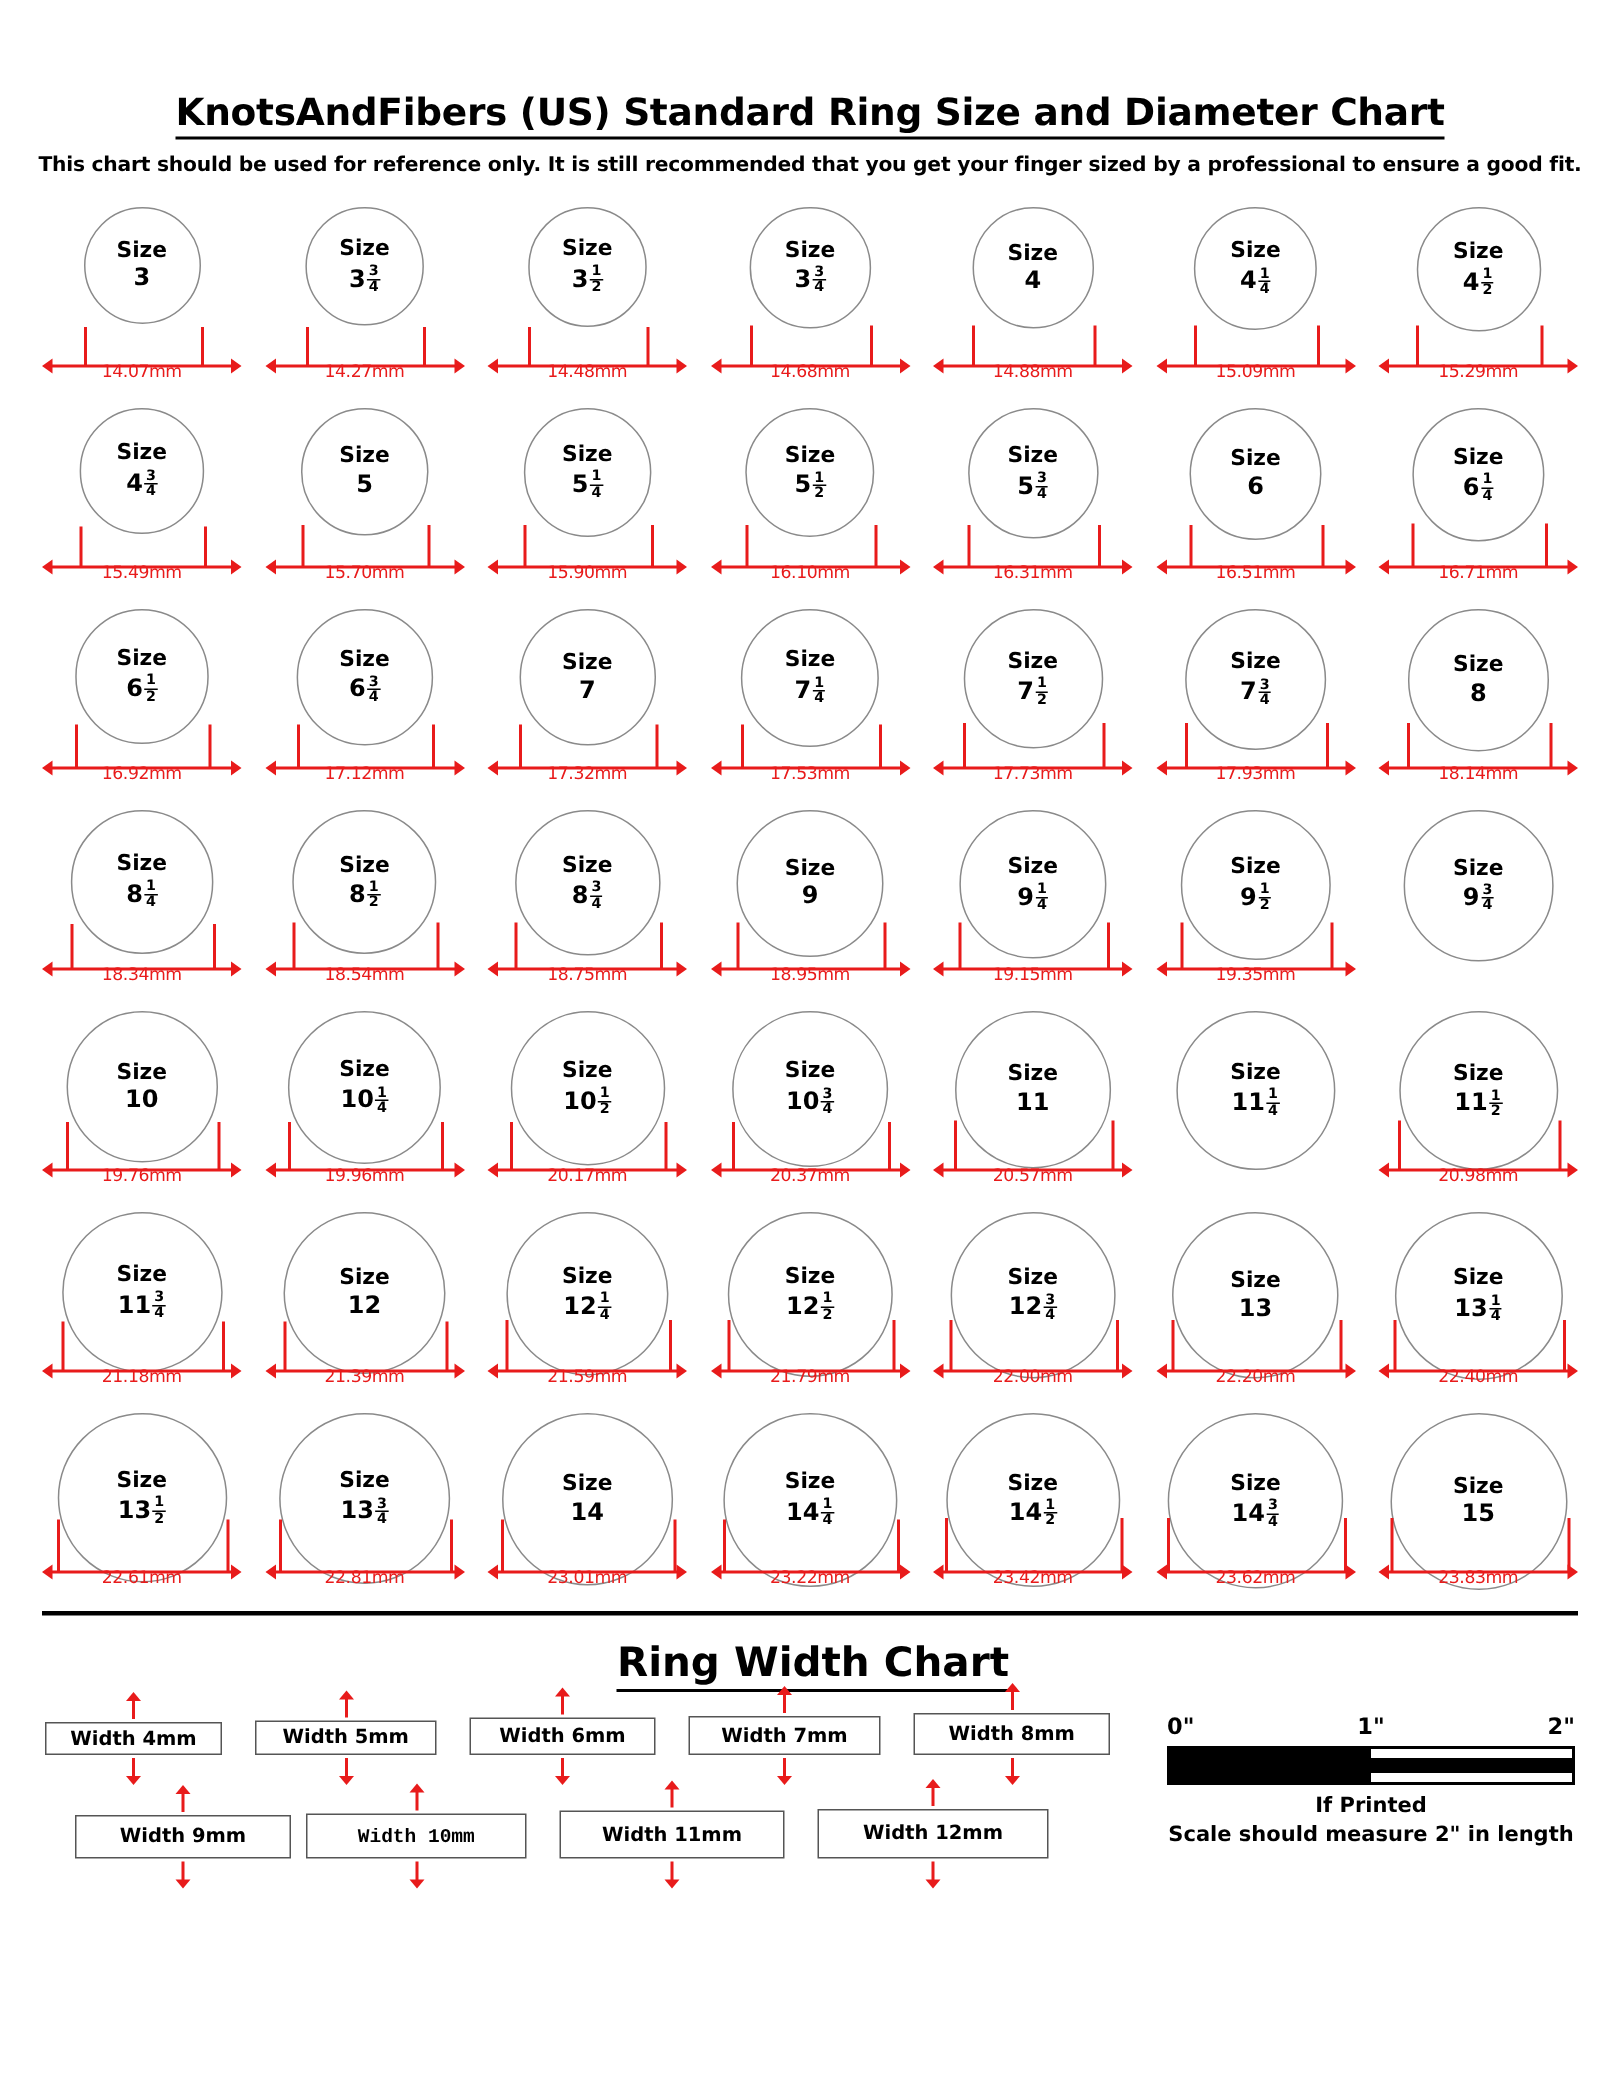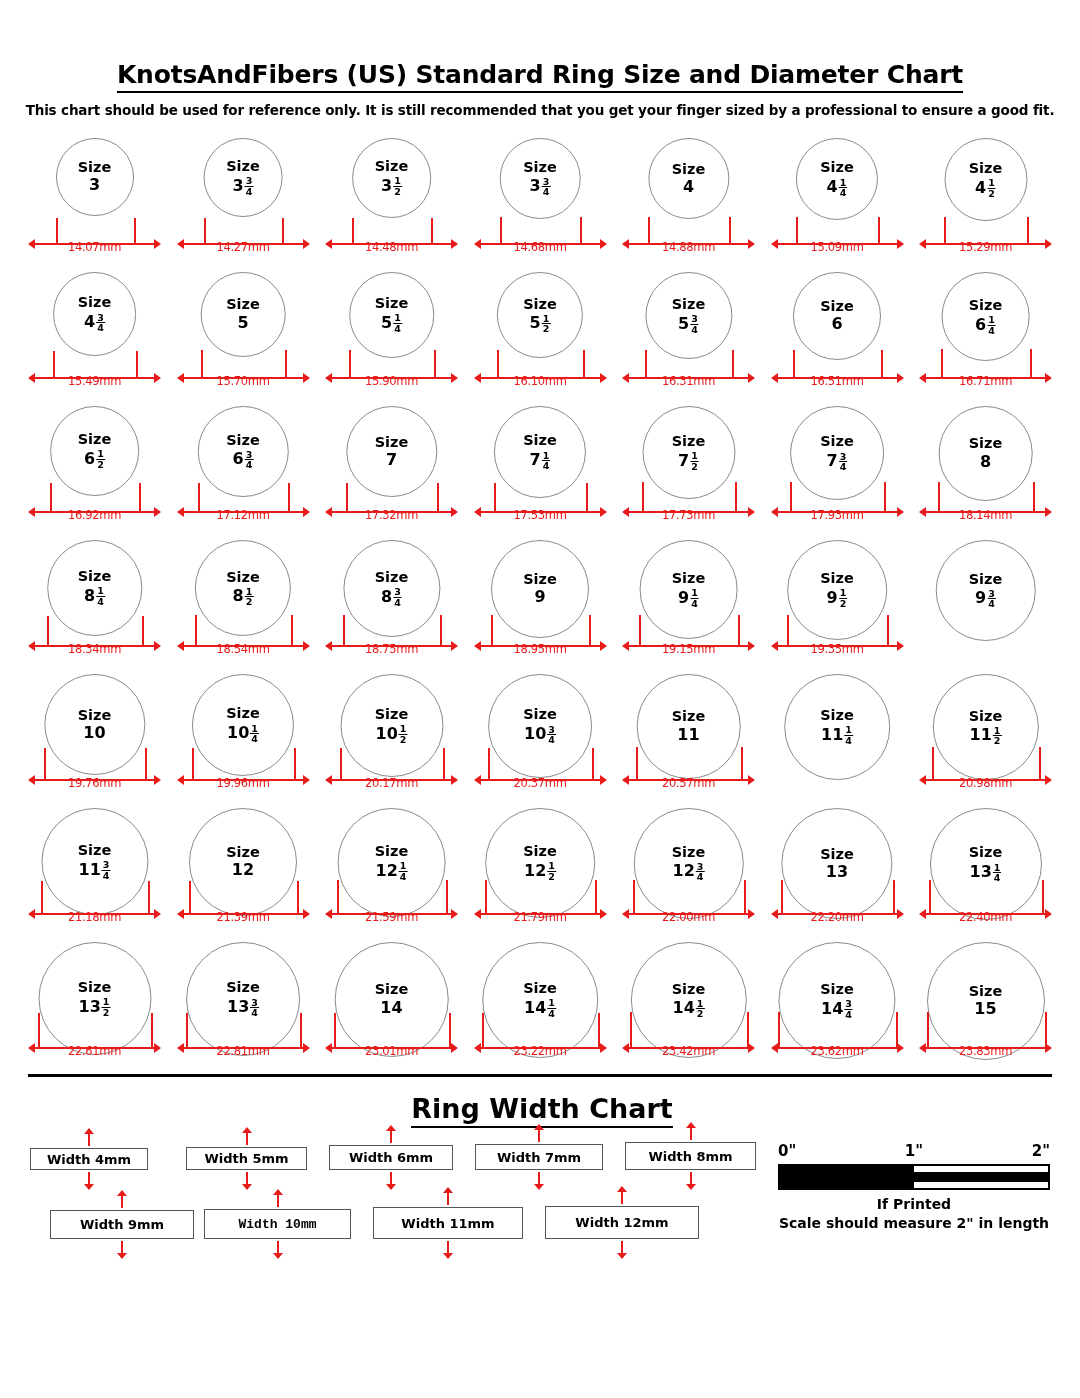"Width 5mm" div.wbox-holder { margin-left: 28px -> 12px }
